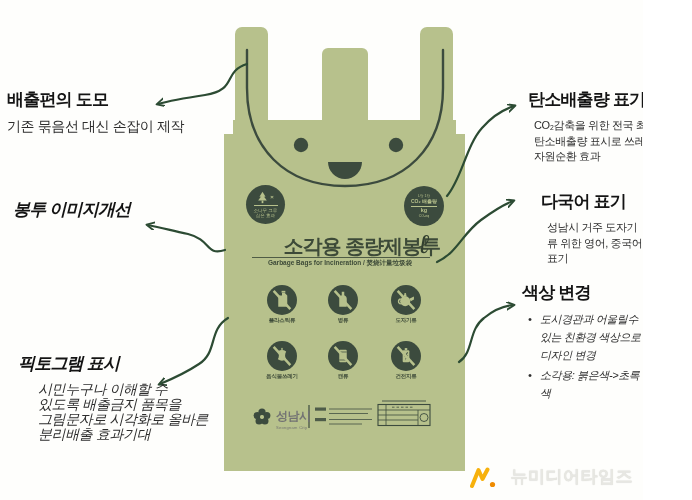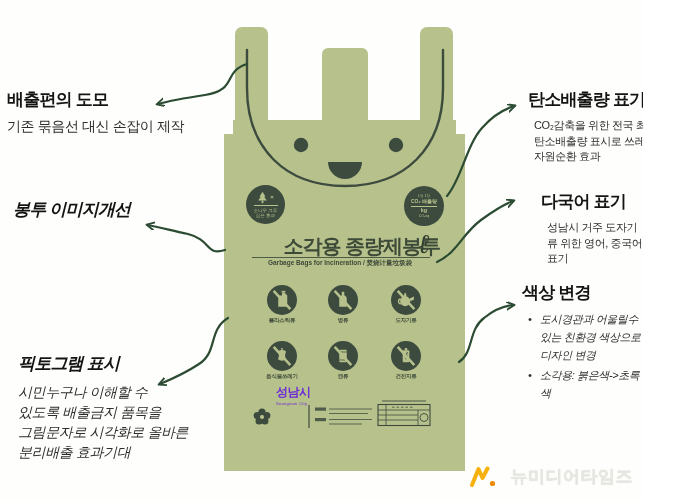"시민누구나 이해할 수" div.ann-body { line-height: 20px -> 15px; margin-left: none -> 20px }
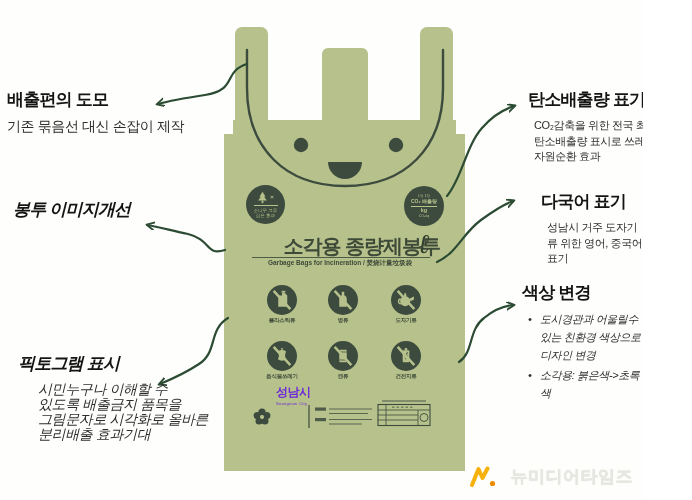"성남시" .city { color: #6d28d9 -> #737373; top: 384px -> 408px }
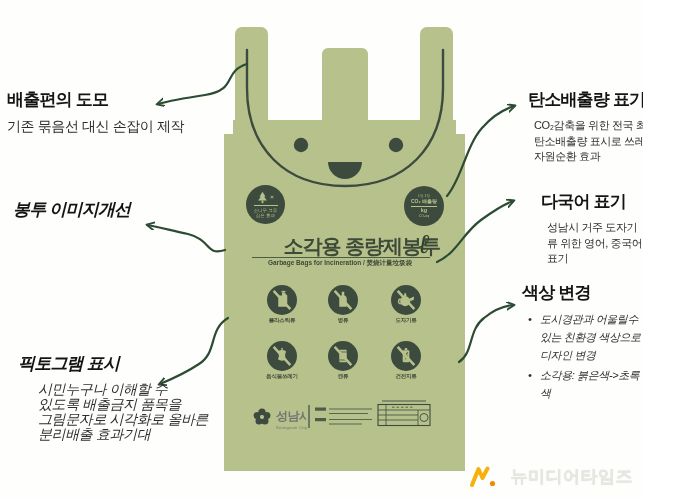"뉴미디어타임즈" .watermark { align-items: flex-start -> flex-end }
